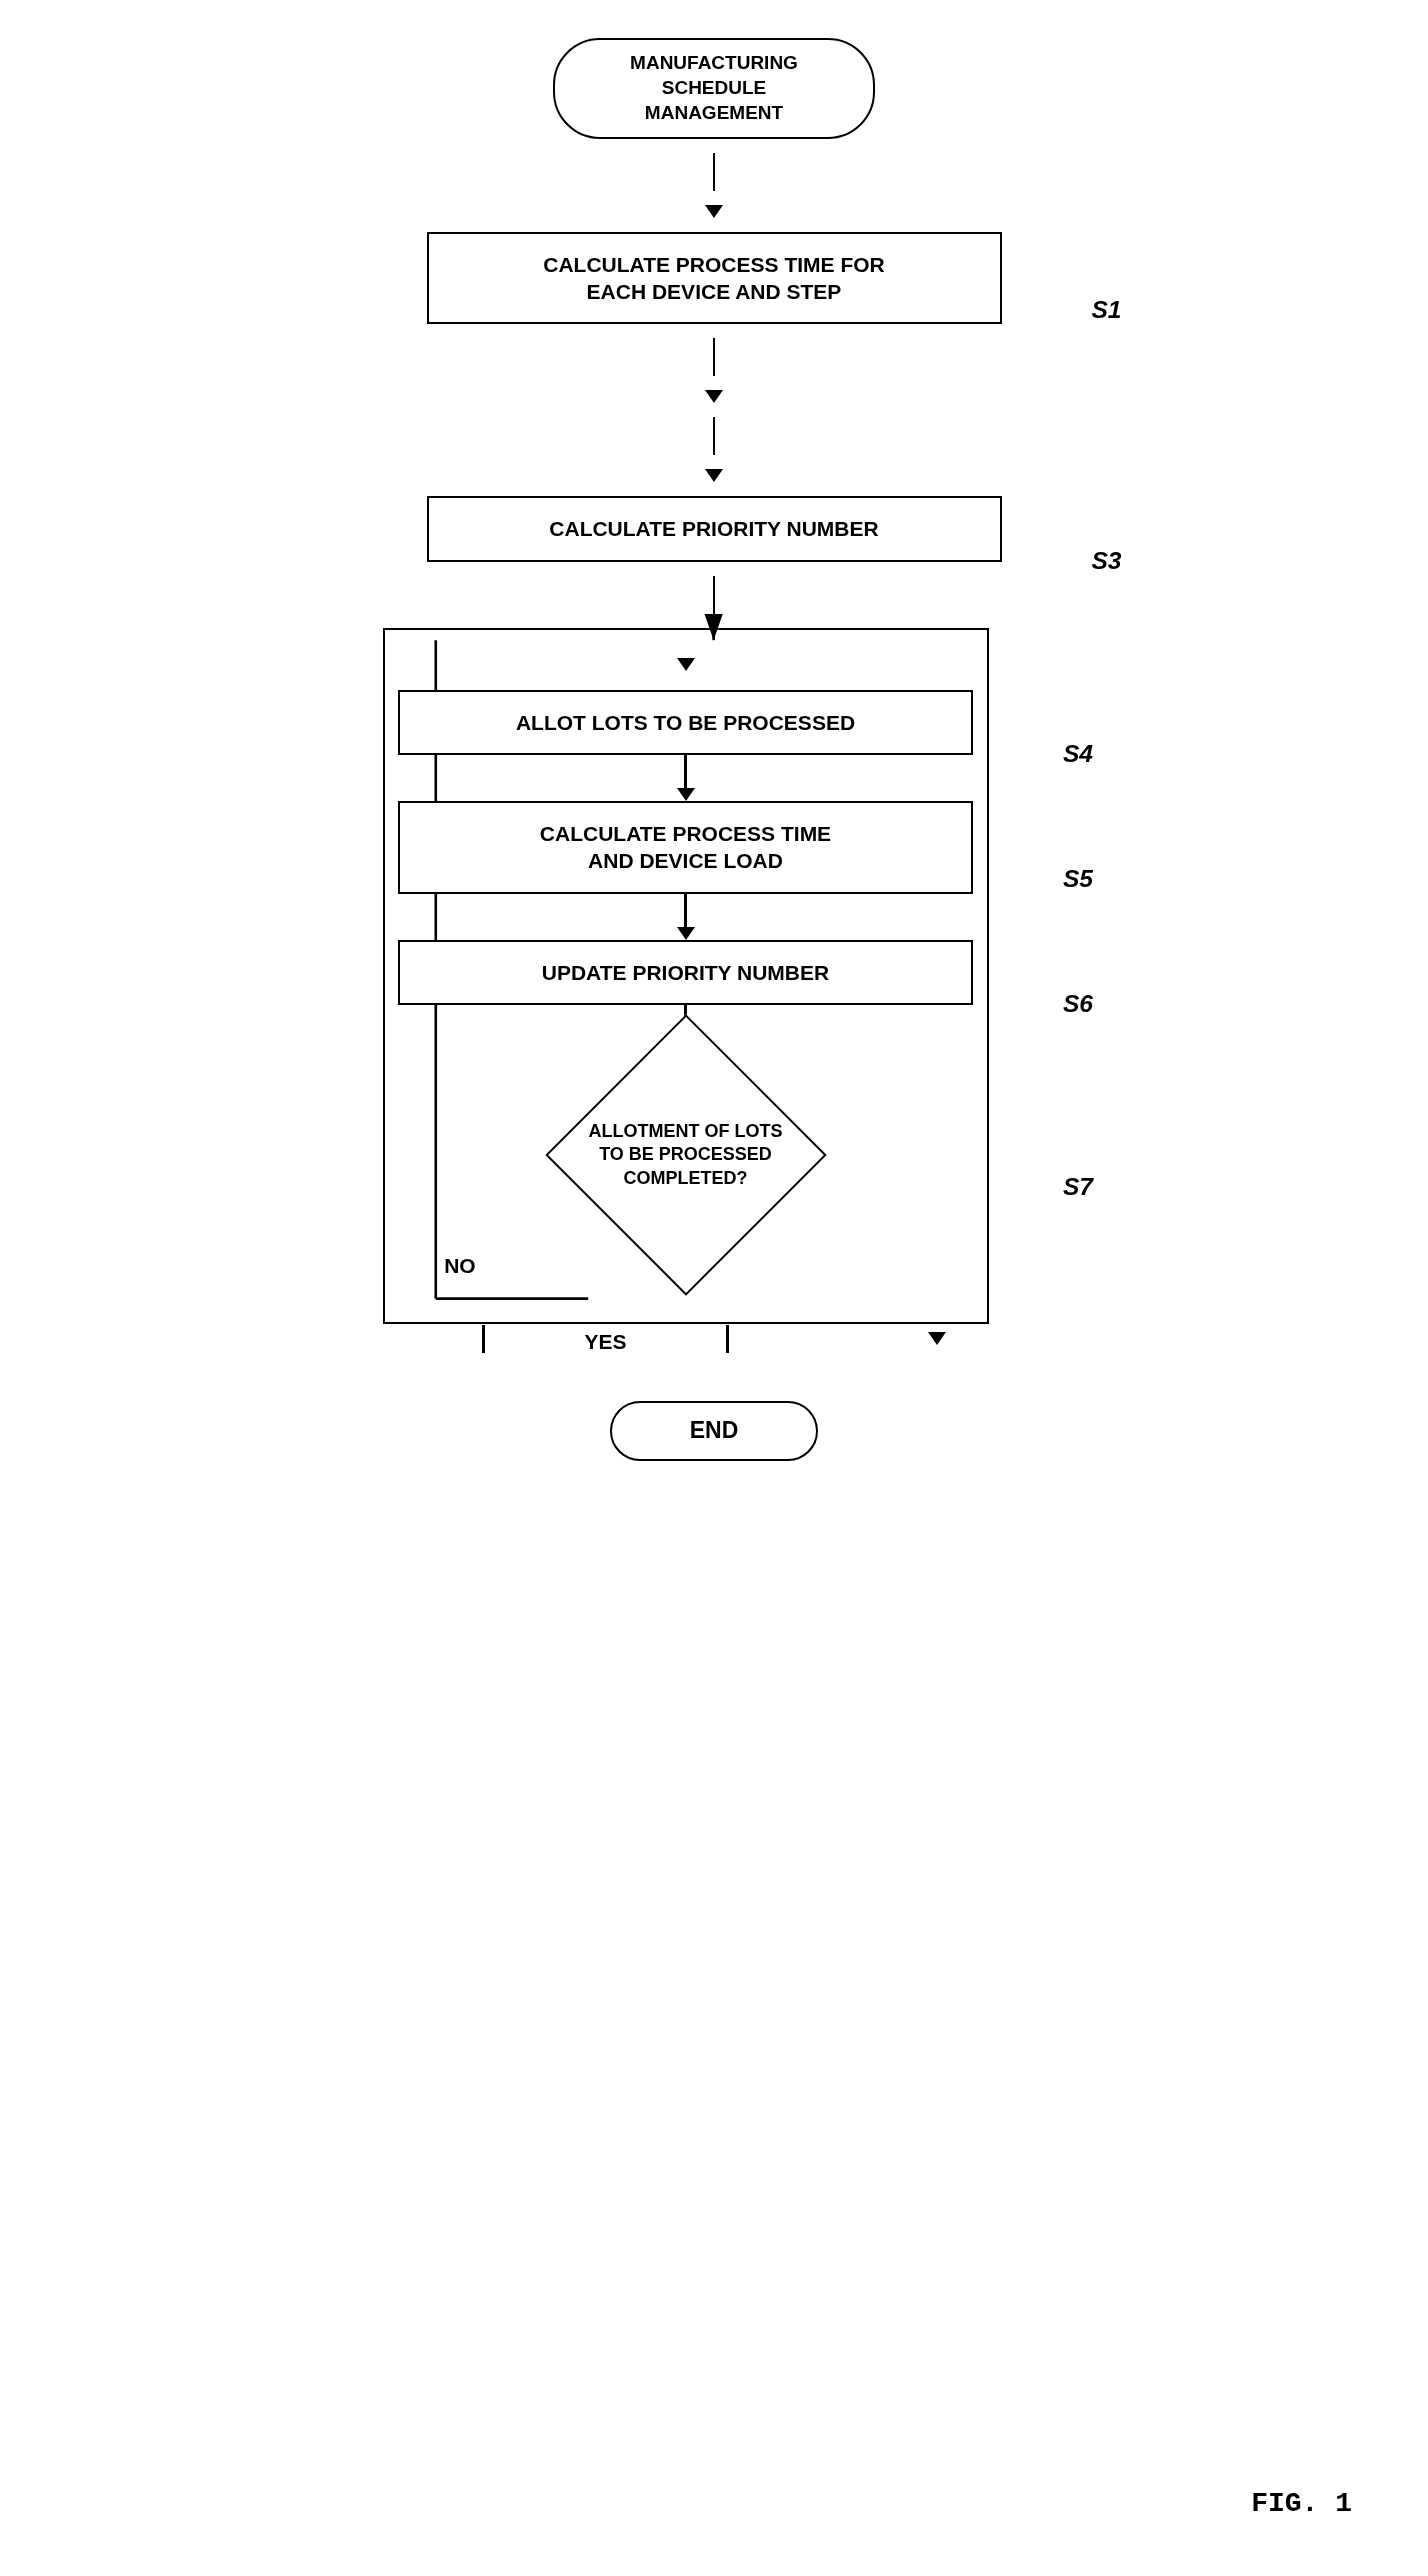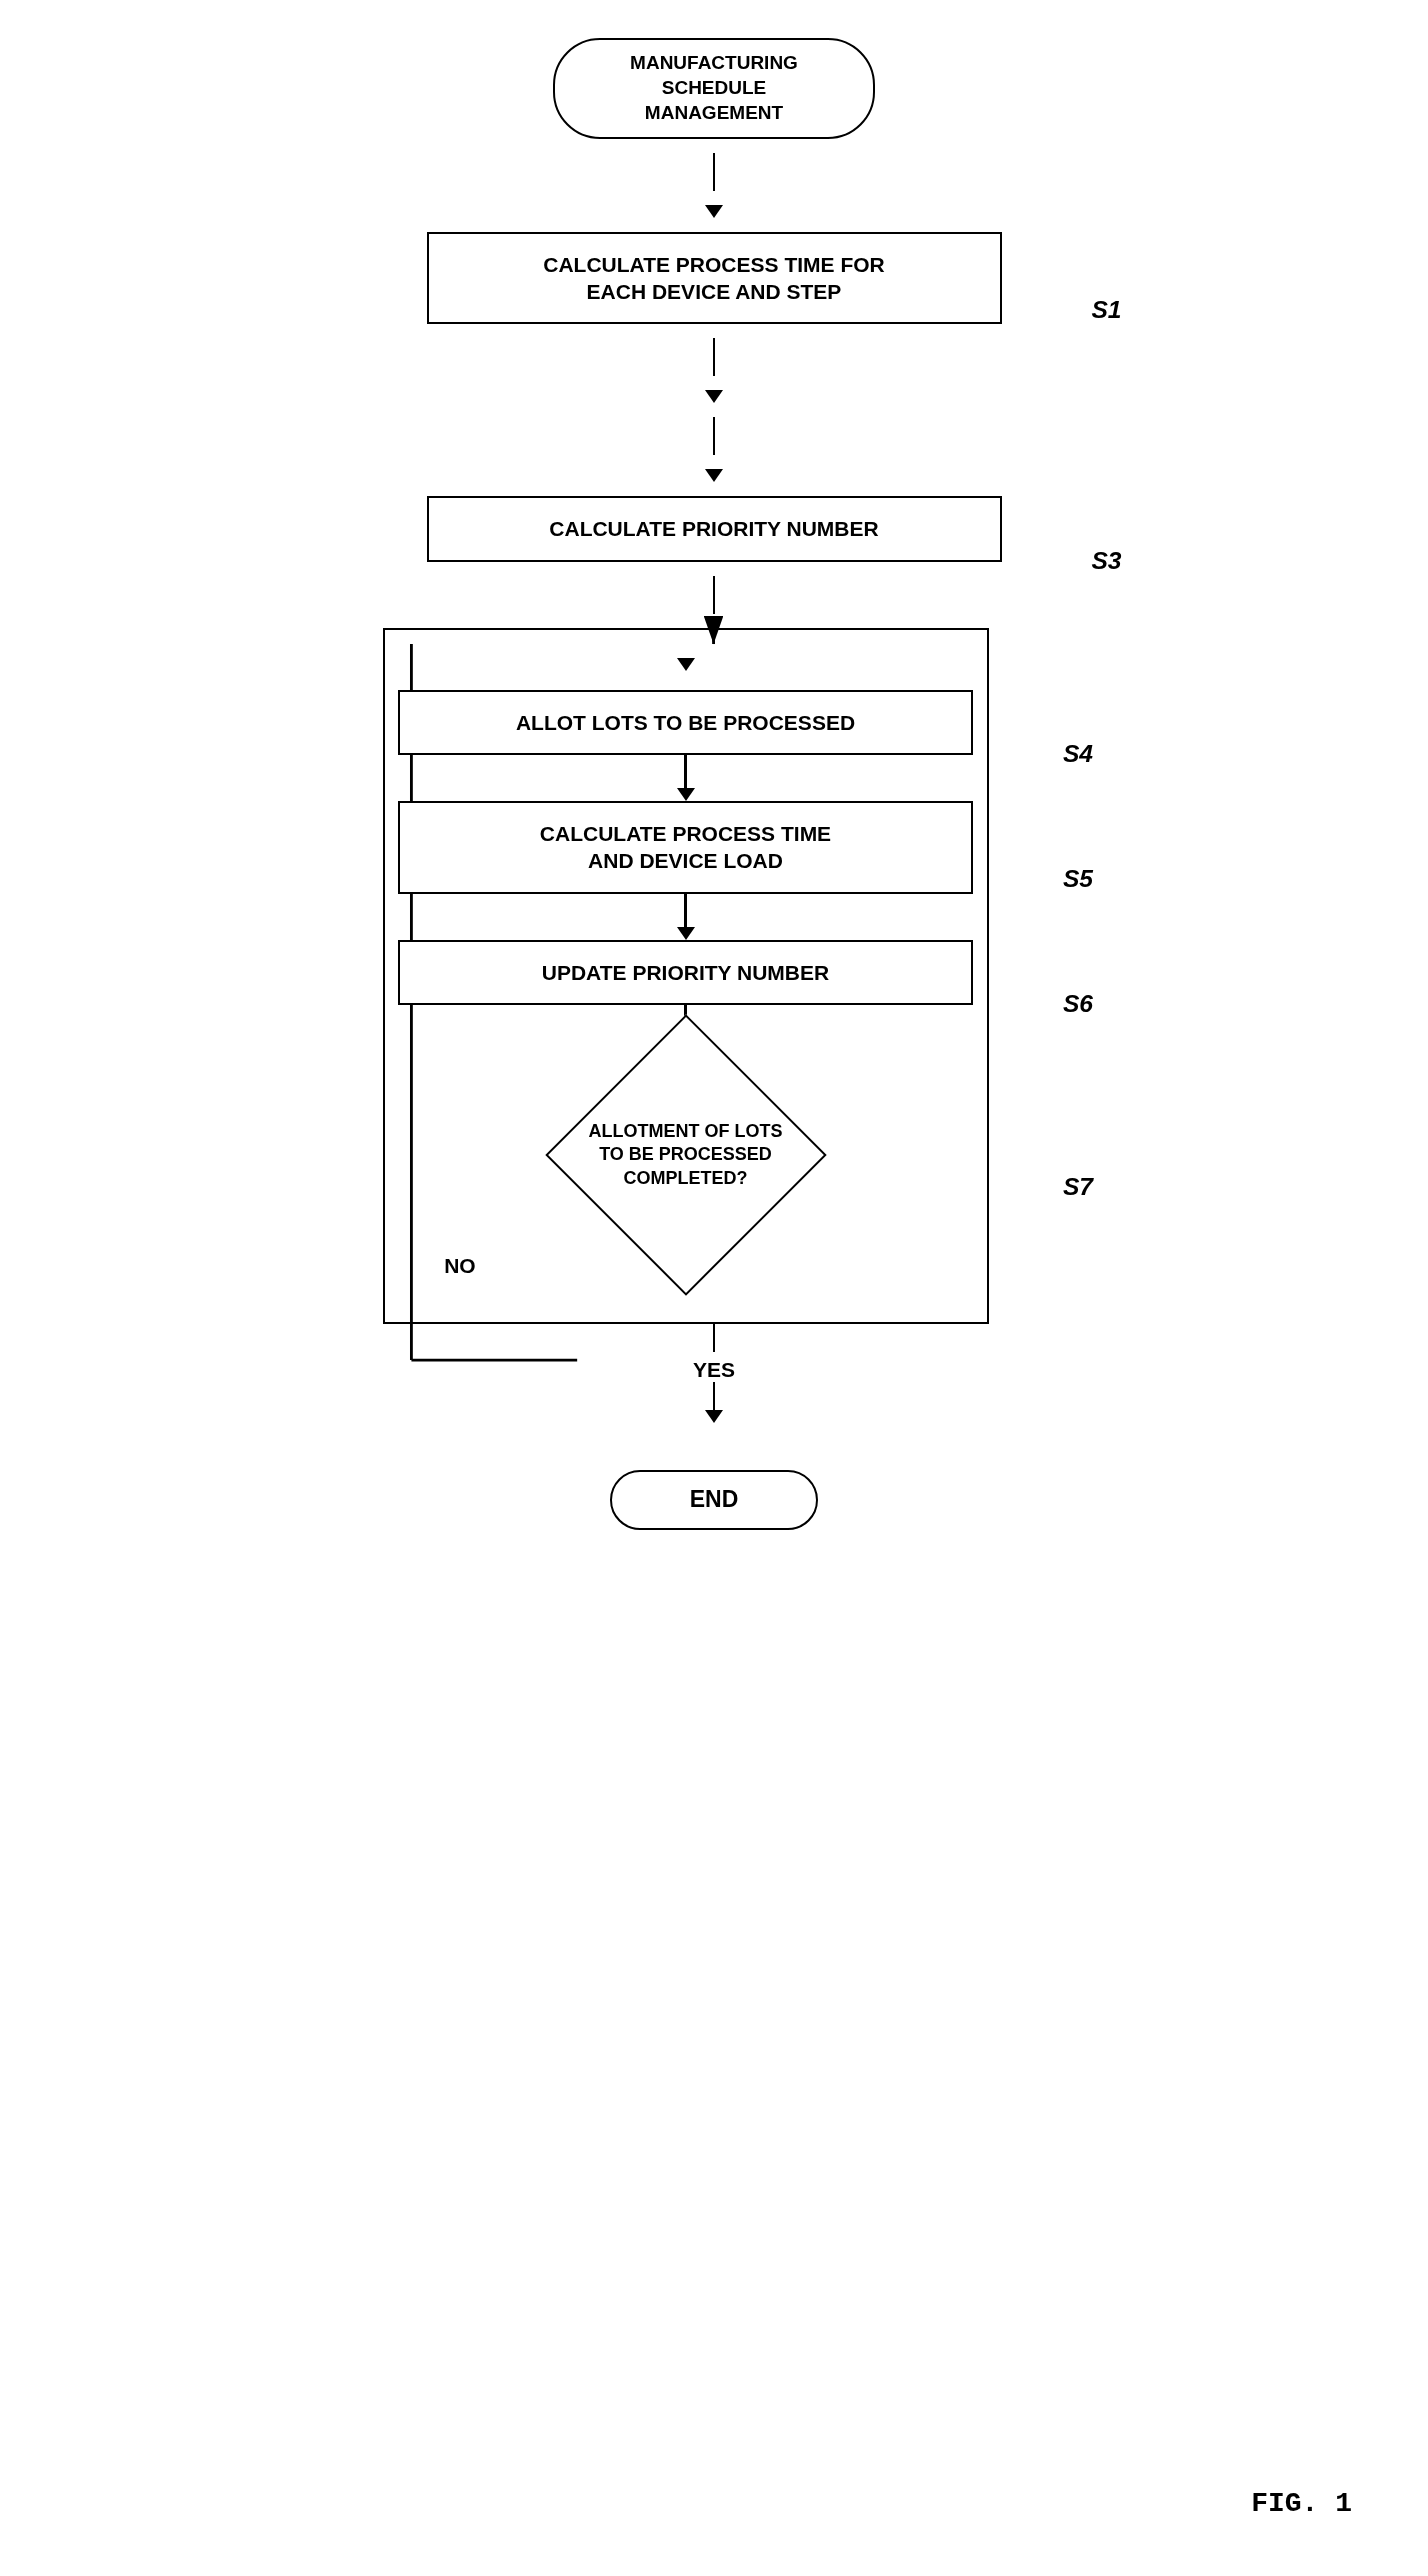"YES" div { flex-direction: column -> row }
